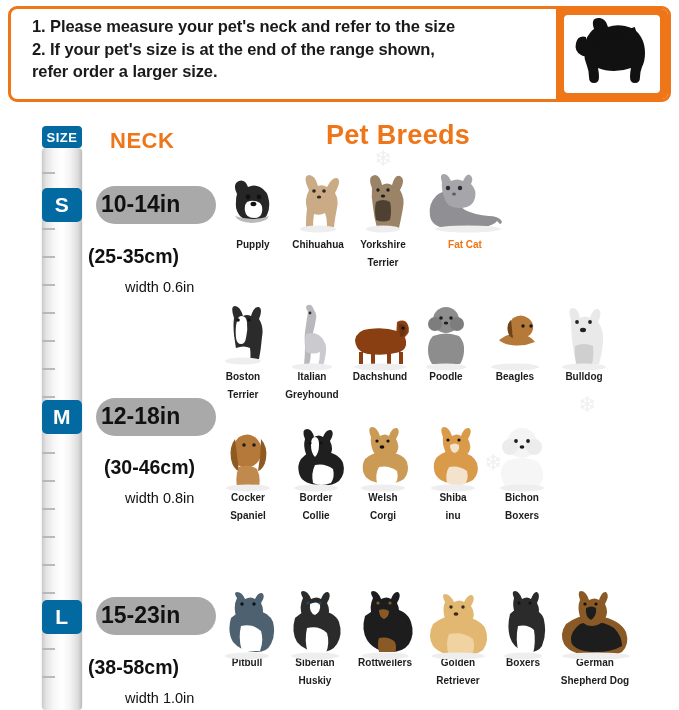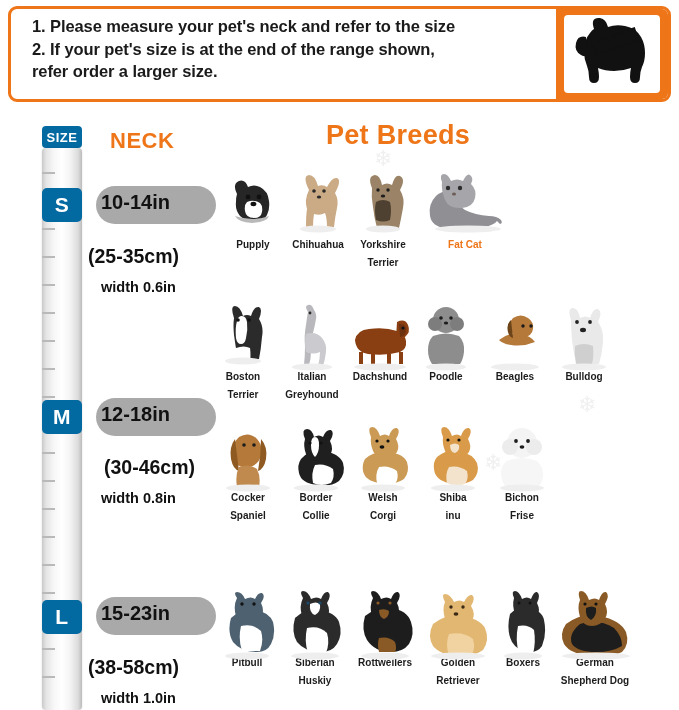"10-14in" .neck-range { font-size: 20px -> 23px }
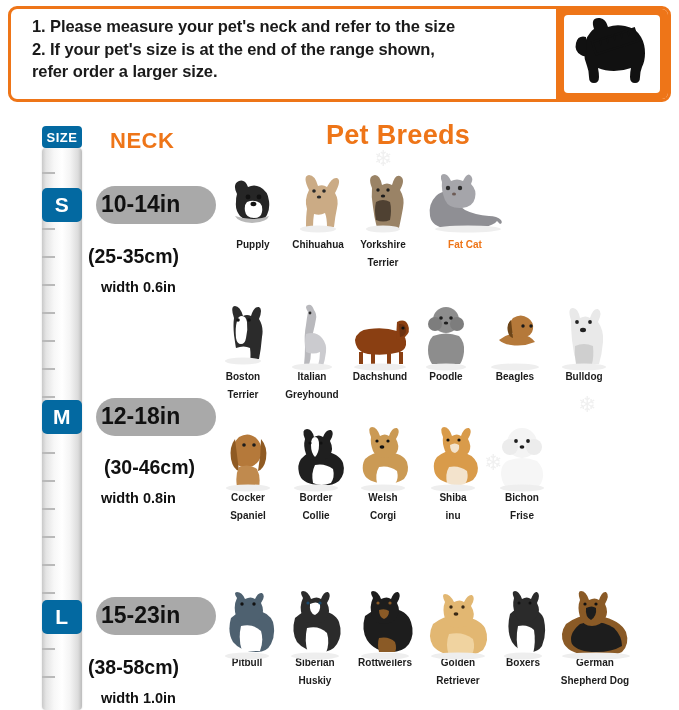"width 0.6in" .neck-width { font-weight: bold -> normal; margin-left: none -> 24px }
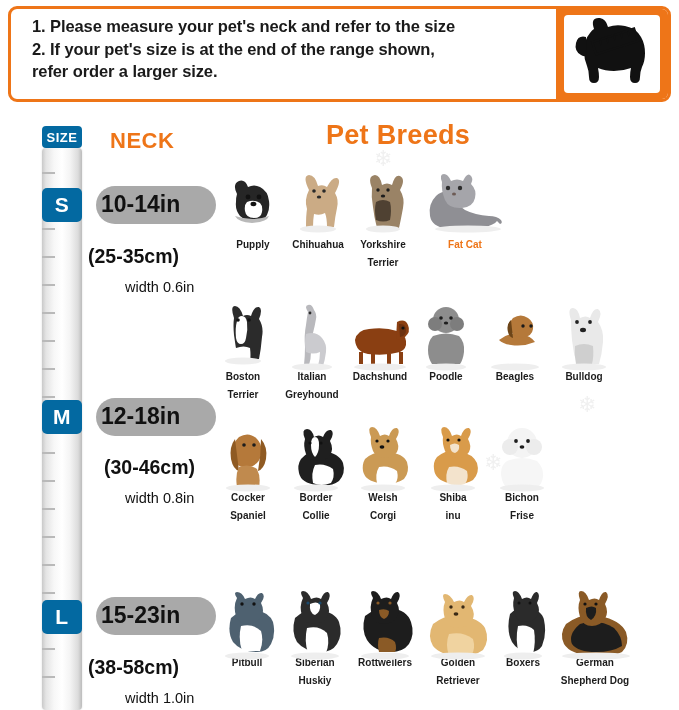"Bichon" span.cap { text: Frise -> Boxers }
